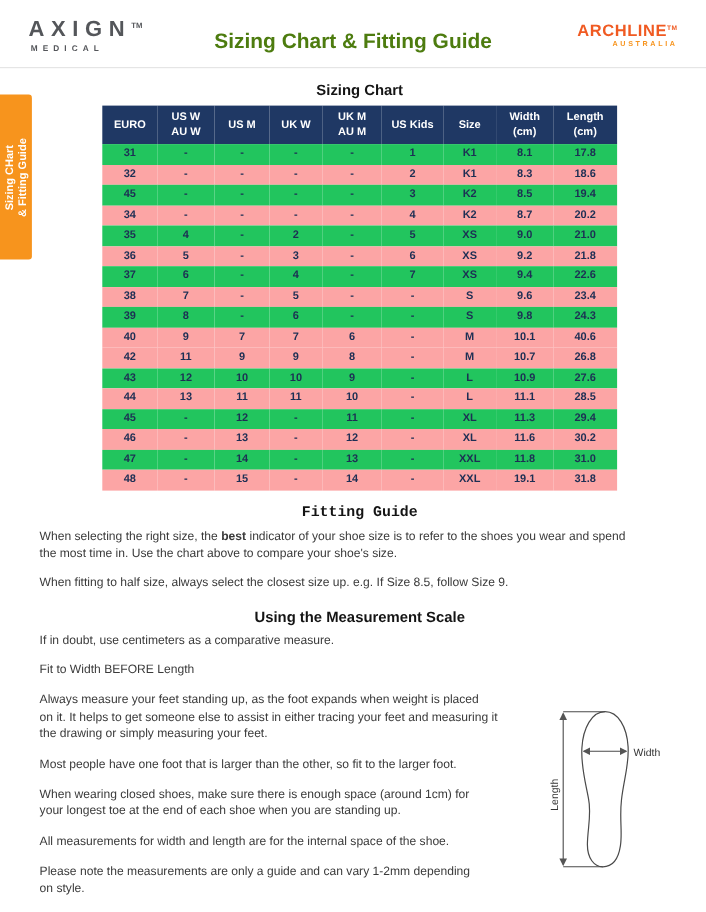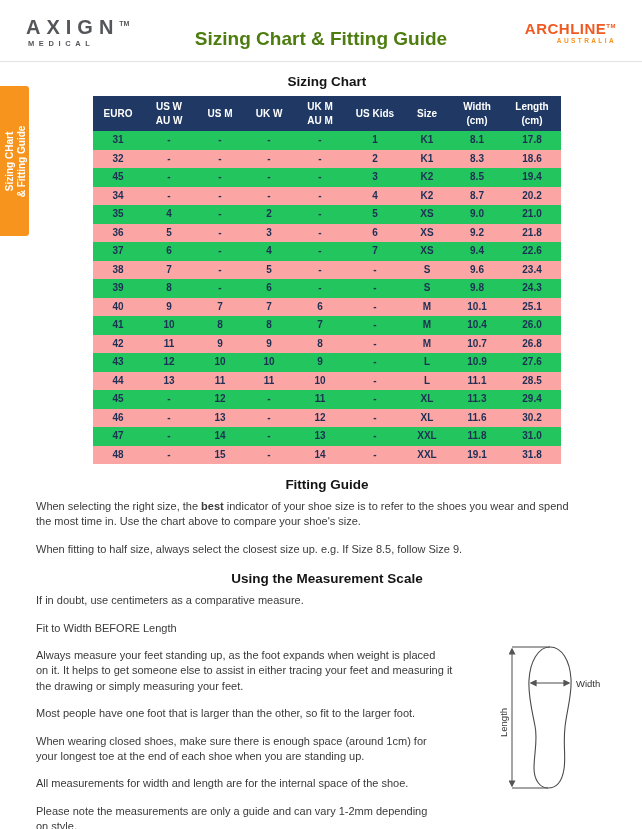"25.1" td { text: 25.1 -> 40.6 }
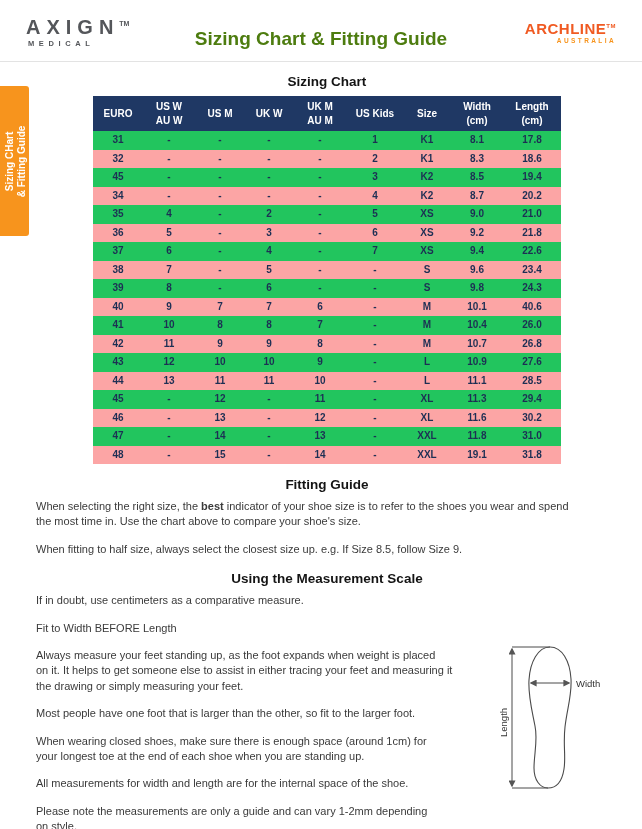"41" tr.odd { html: <tr> <td>41</td> <td>10</td> <td>8</td> <td>8</td> <td>7</td> <td>-</td> <td>M</td> <td>10.4</td> <td>26.0</td> </tr> -> none }
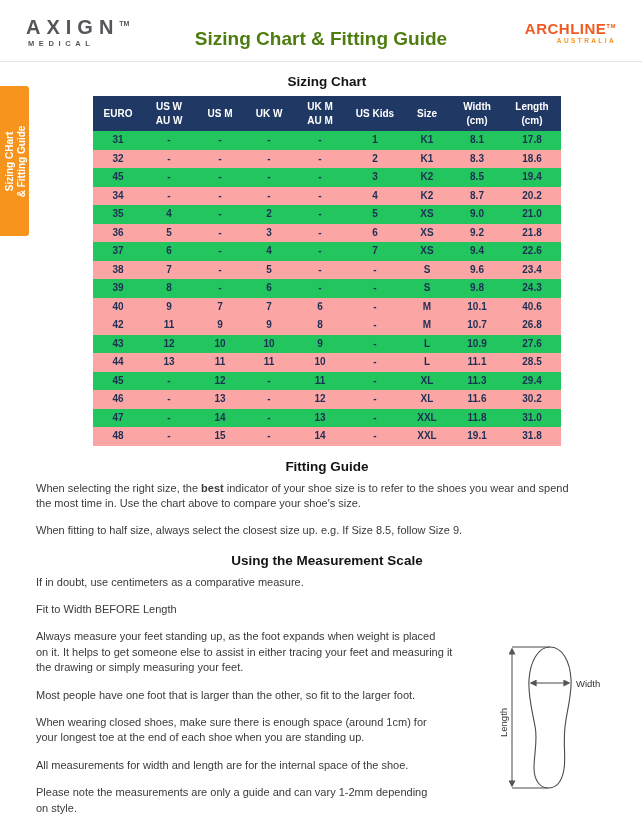"Fitting Guide" h2.section-heading { font-family: none -> Liberation Mono, monospace }
